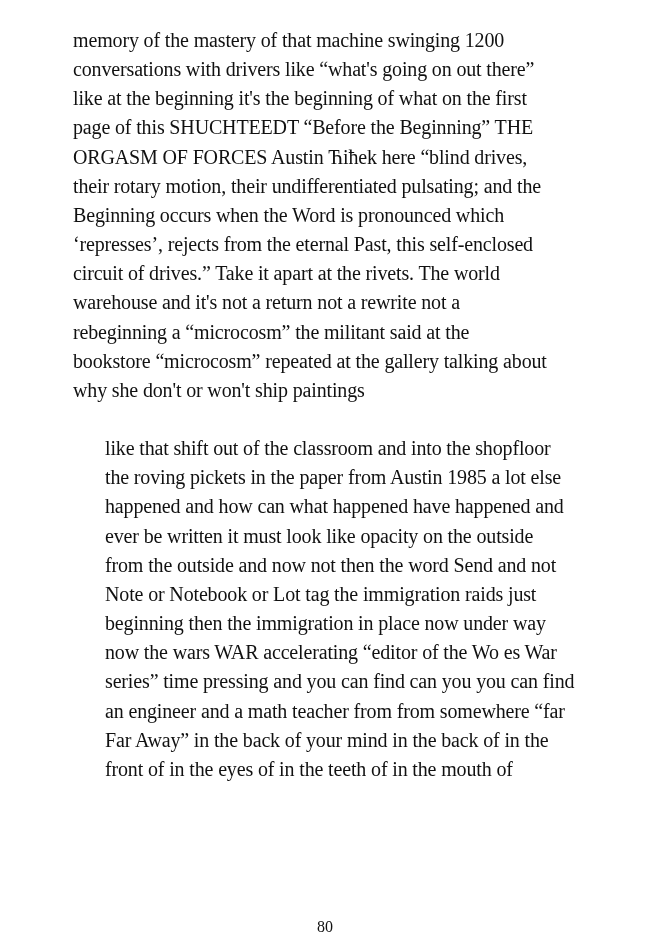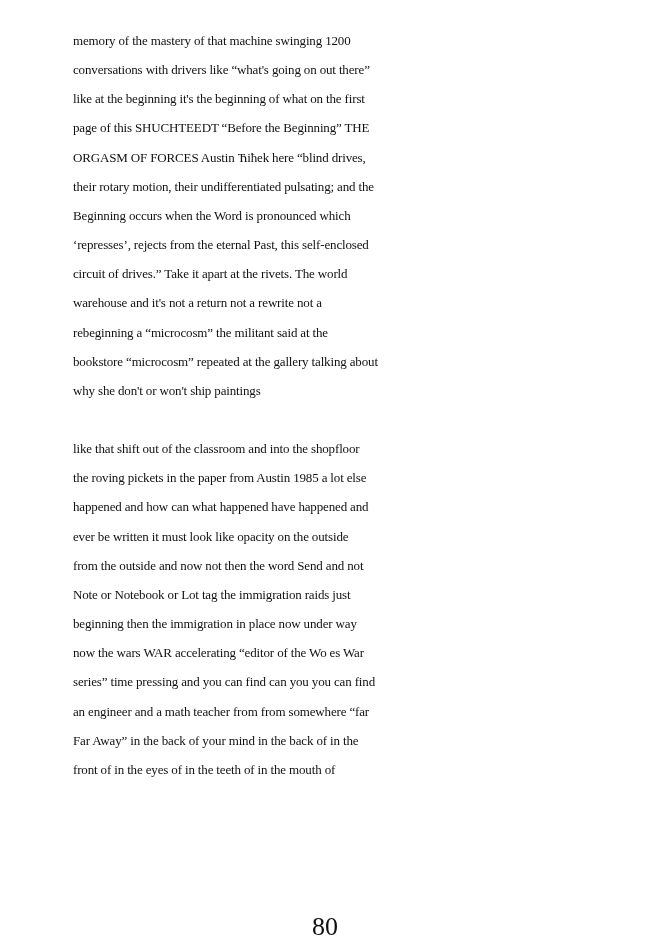"memory of the mastery of" .line { font-size: 13px -> 20px }
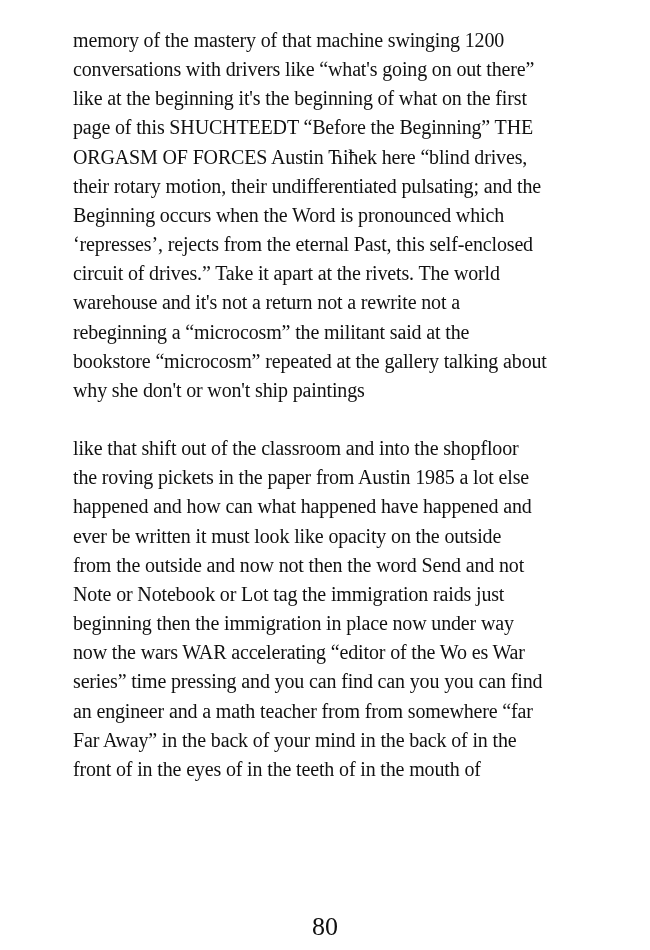"like that shift out of" .para + .para { margin-left: none -> 32px }
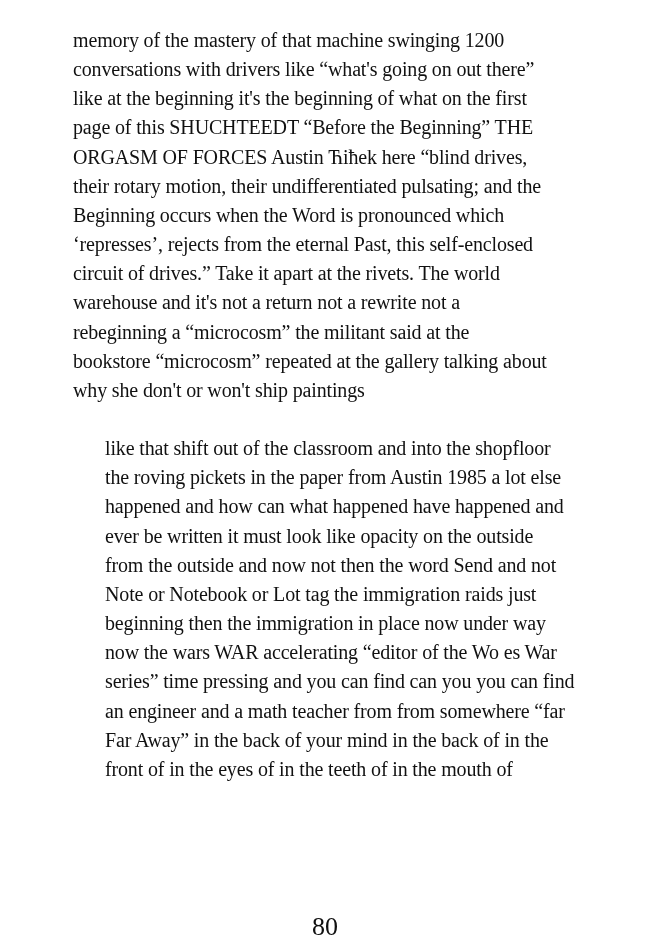"80" .page-number { font-size: 26px -> 16px }
